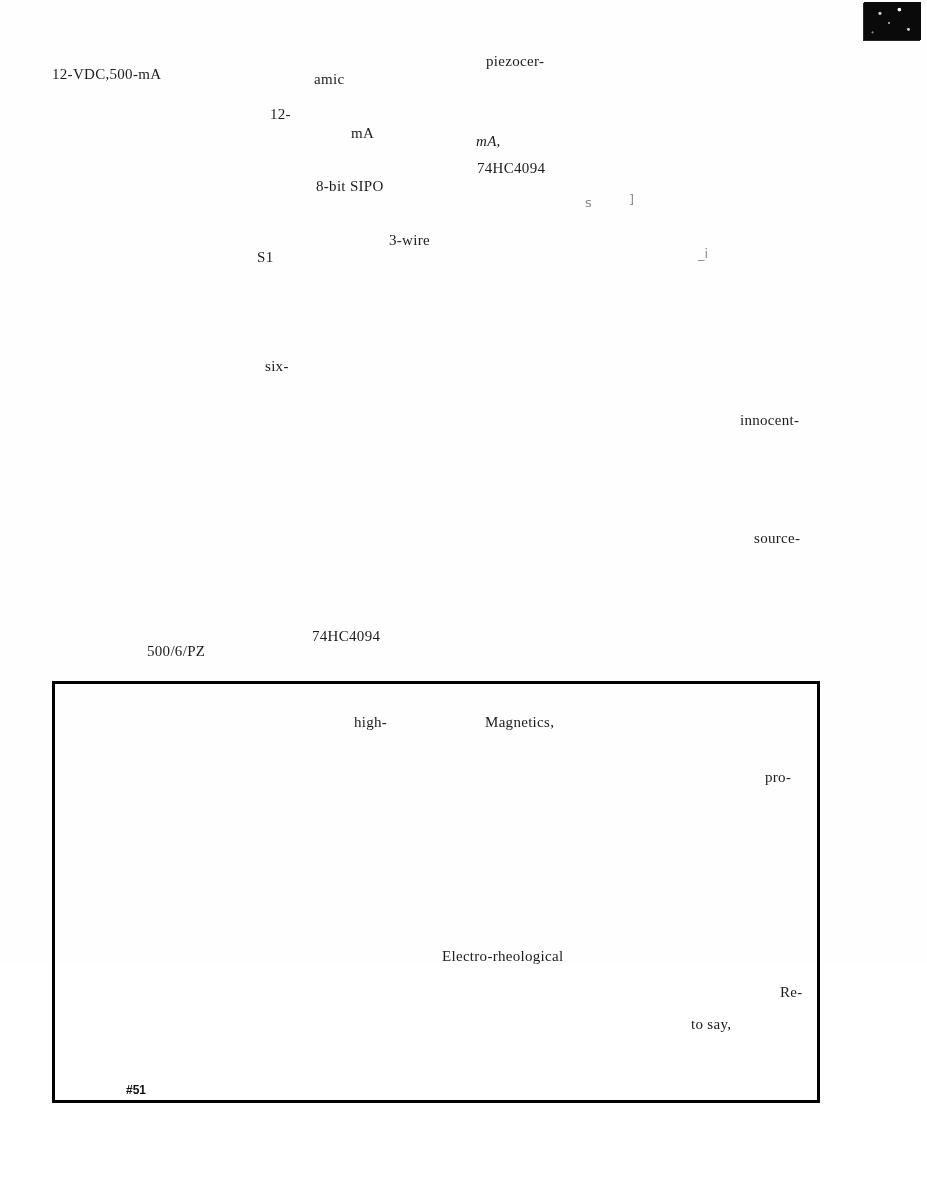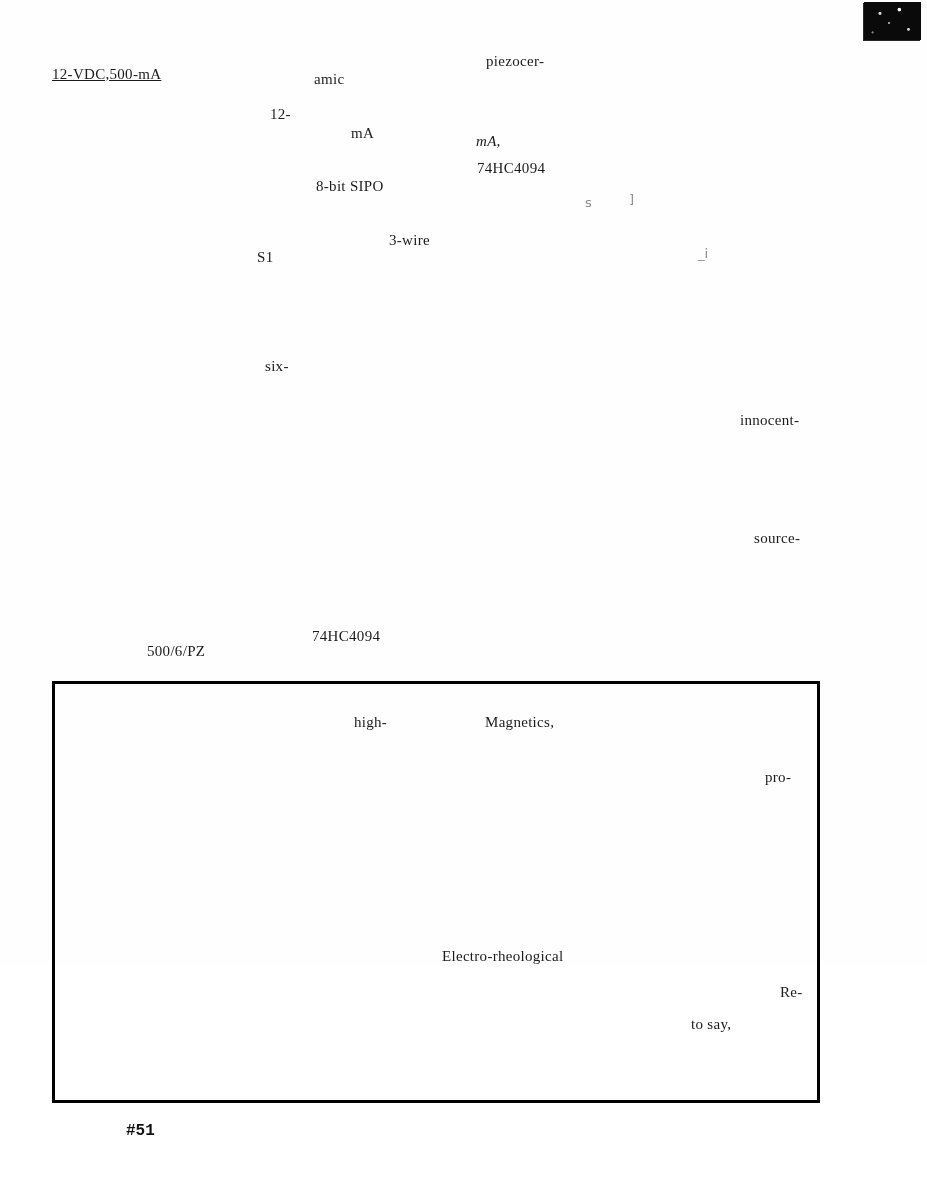"12-VDC,500-mA" #frag-supply-rating { text-decoration: underline -> none }
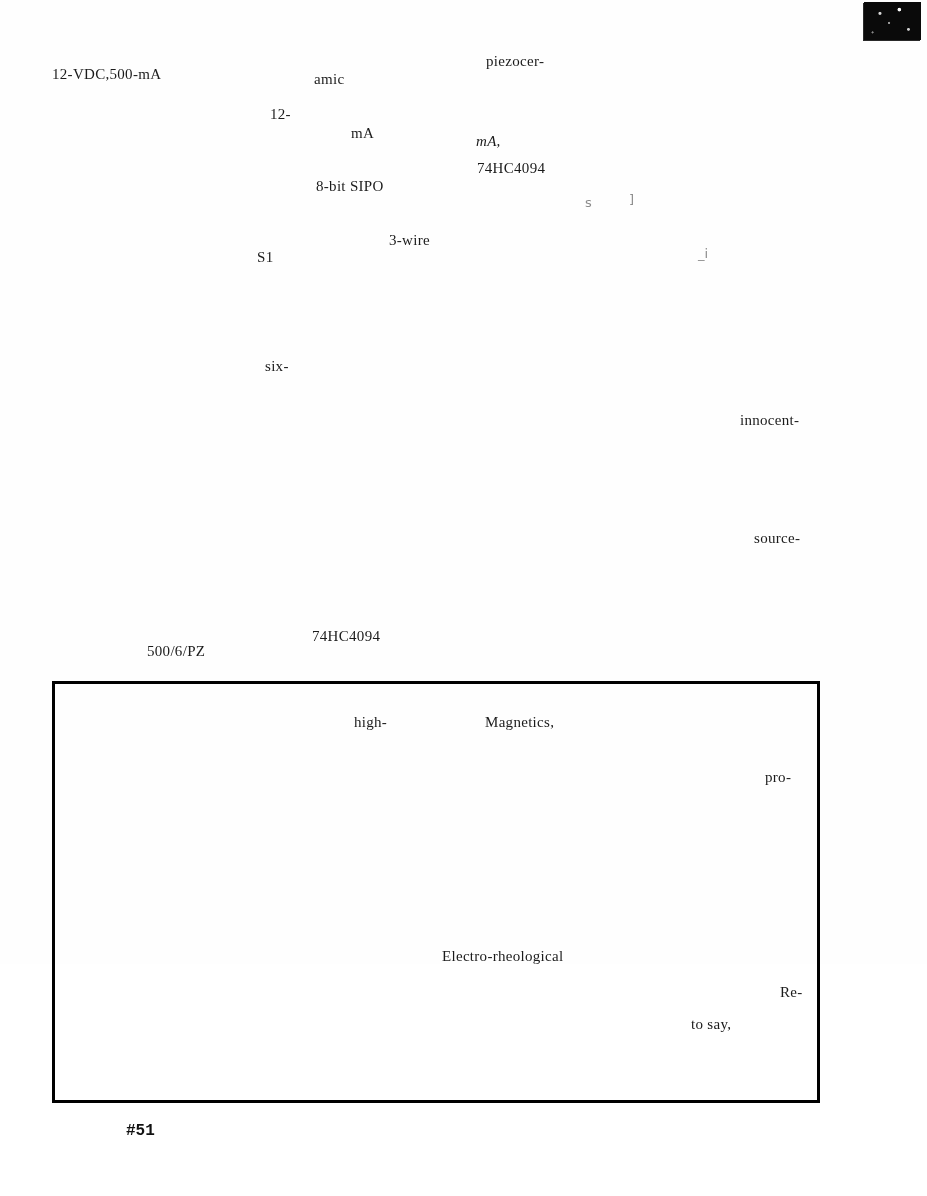"#51" #page-number { font-family: Liberation Mono, monospace -> Liberation Sans, sans-serif; font-size: 16px -> 12px; top: 1122px -> 1083px }
